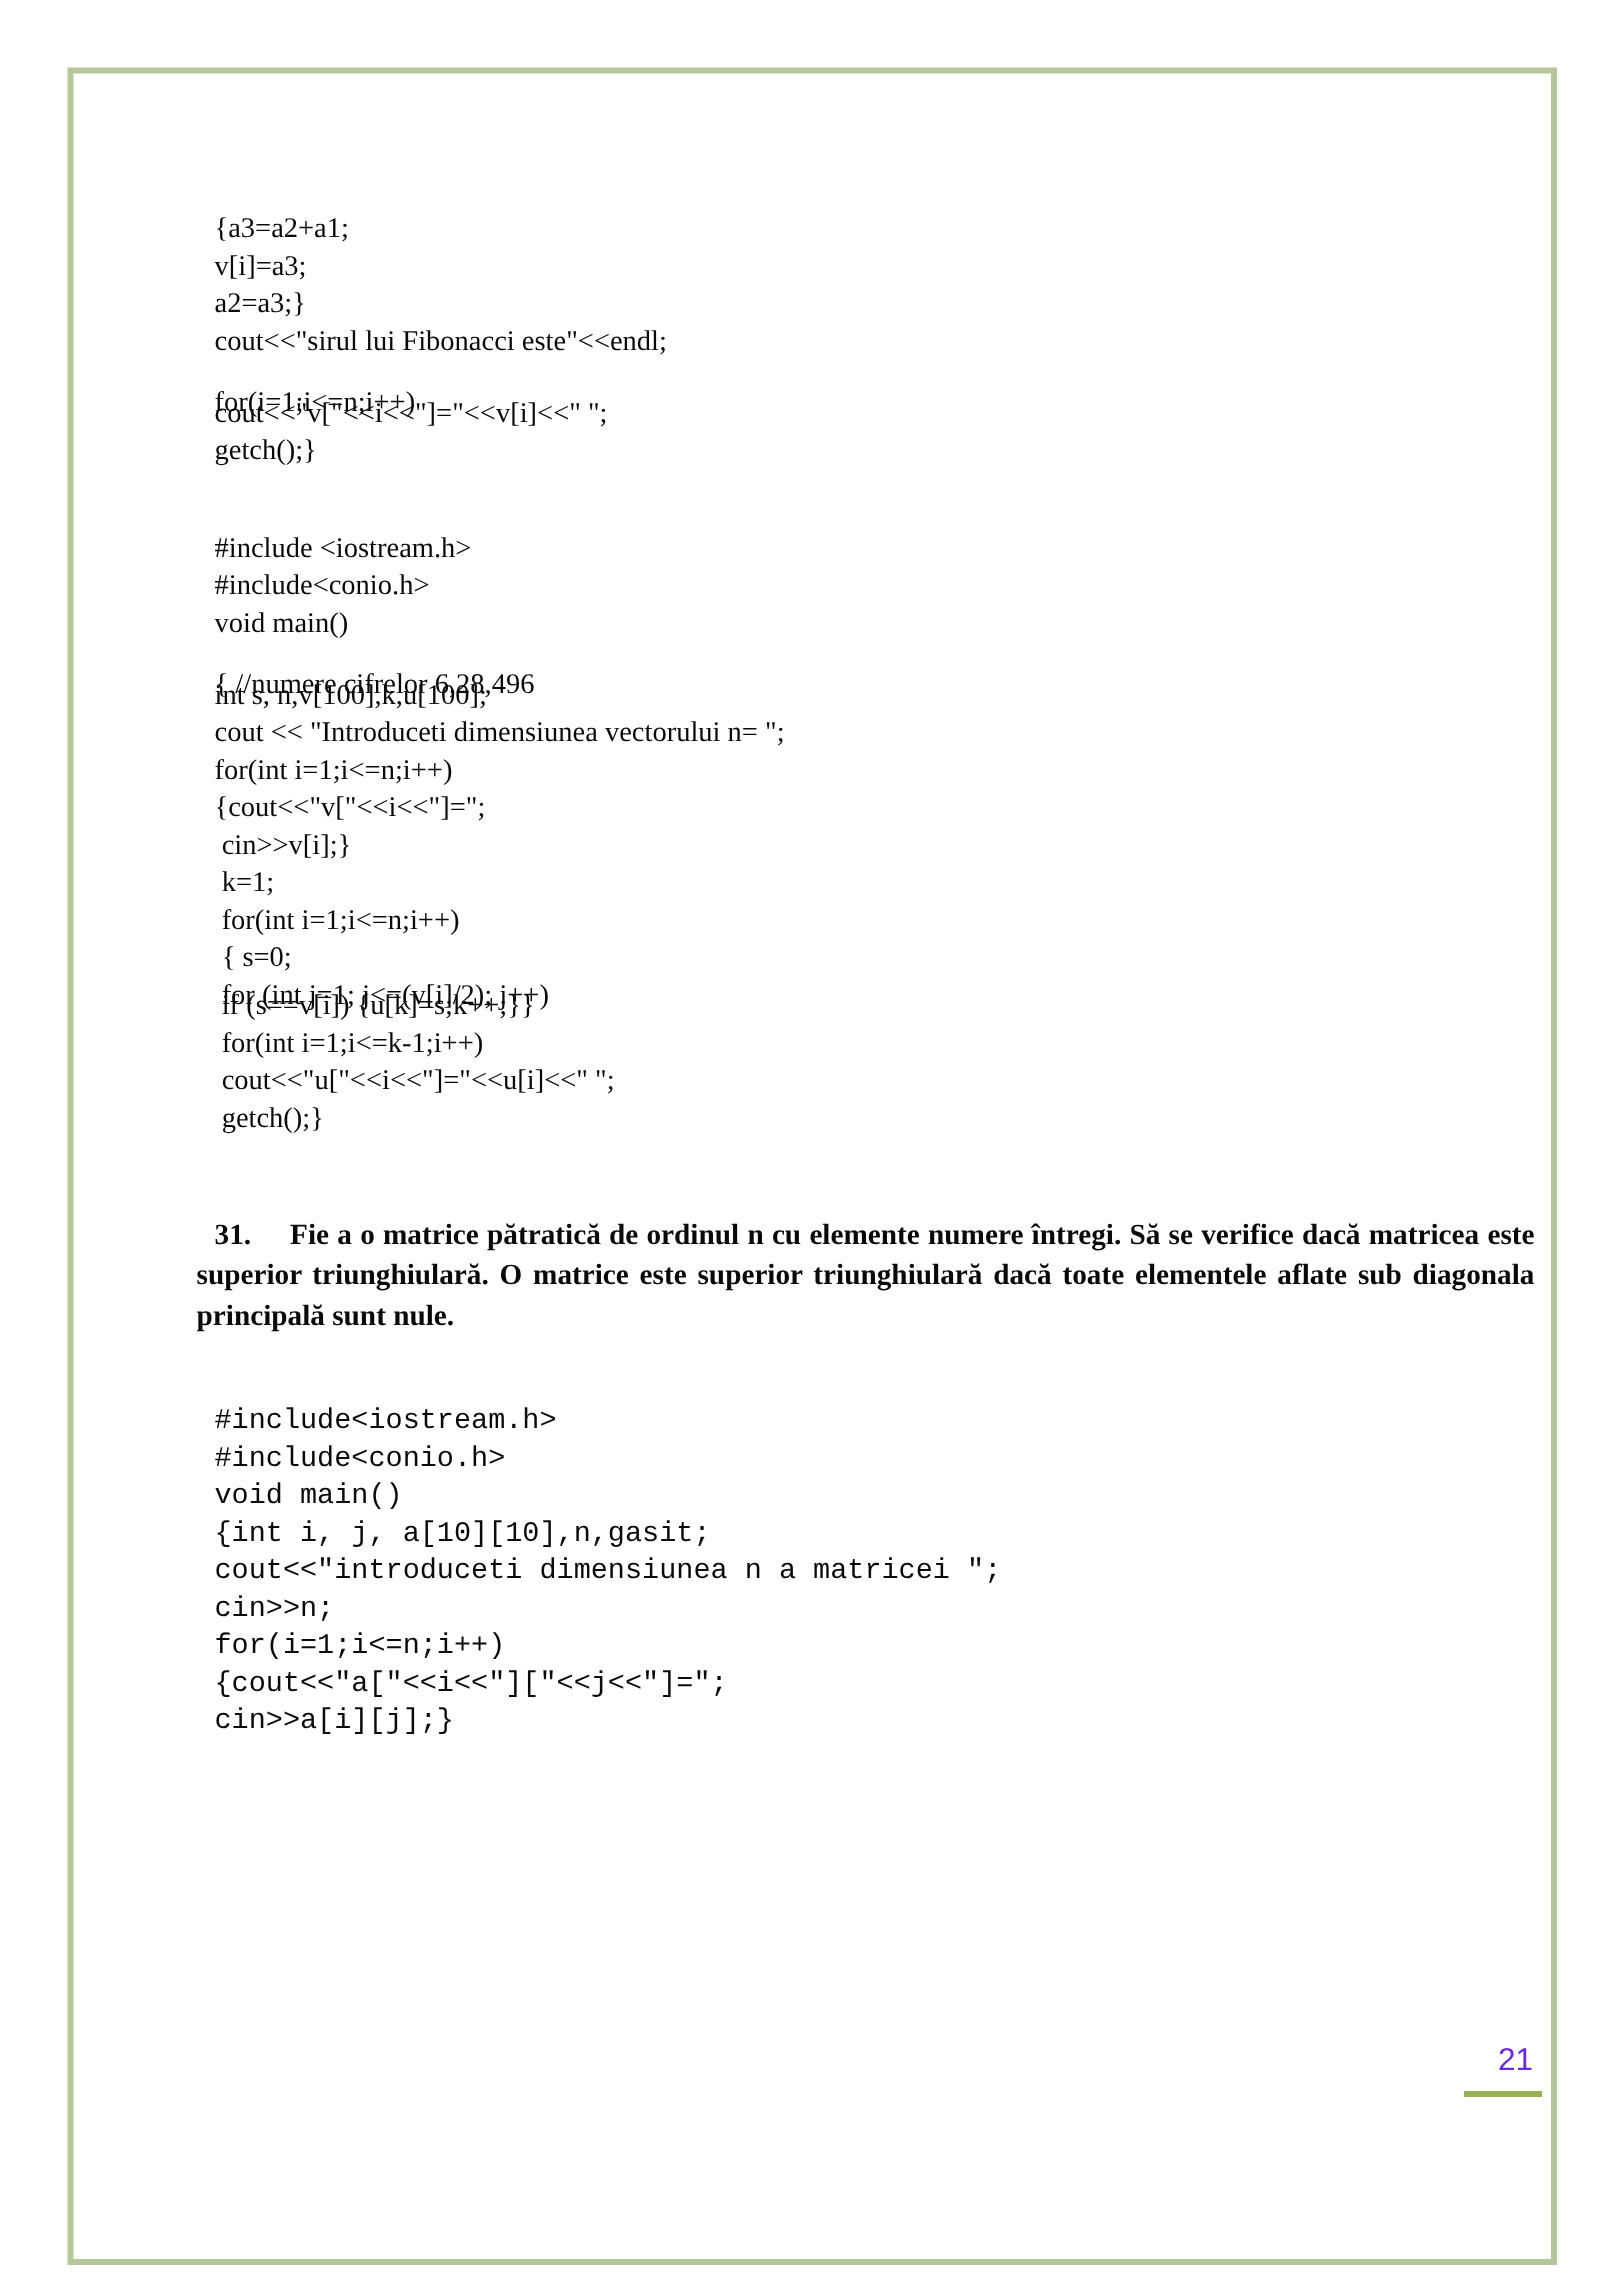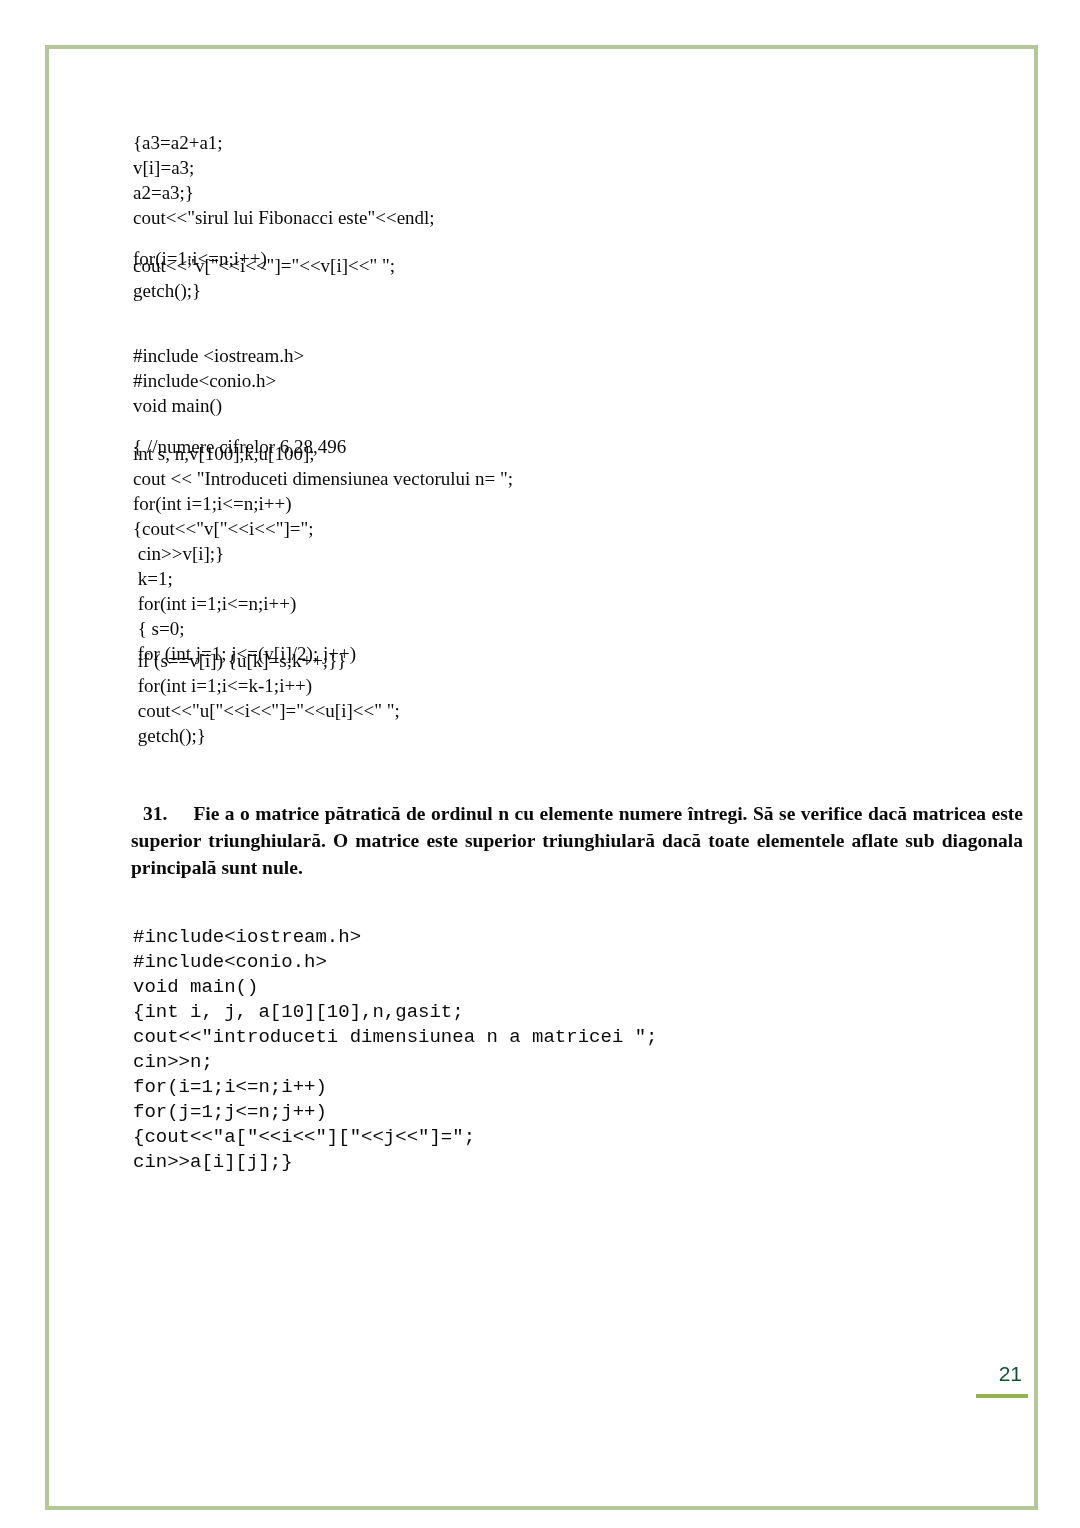"{a3=a2+a1;" .code { margin: 2px -> 12px }
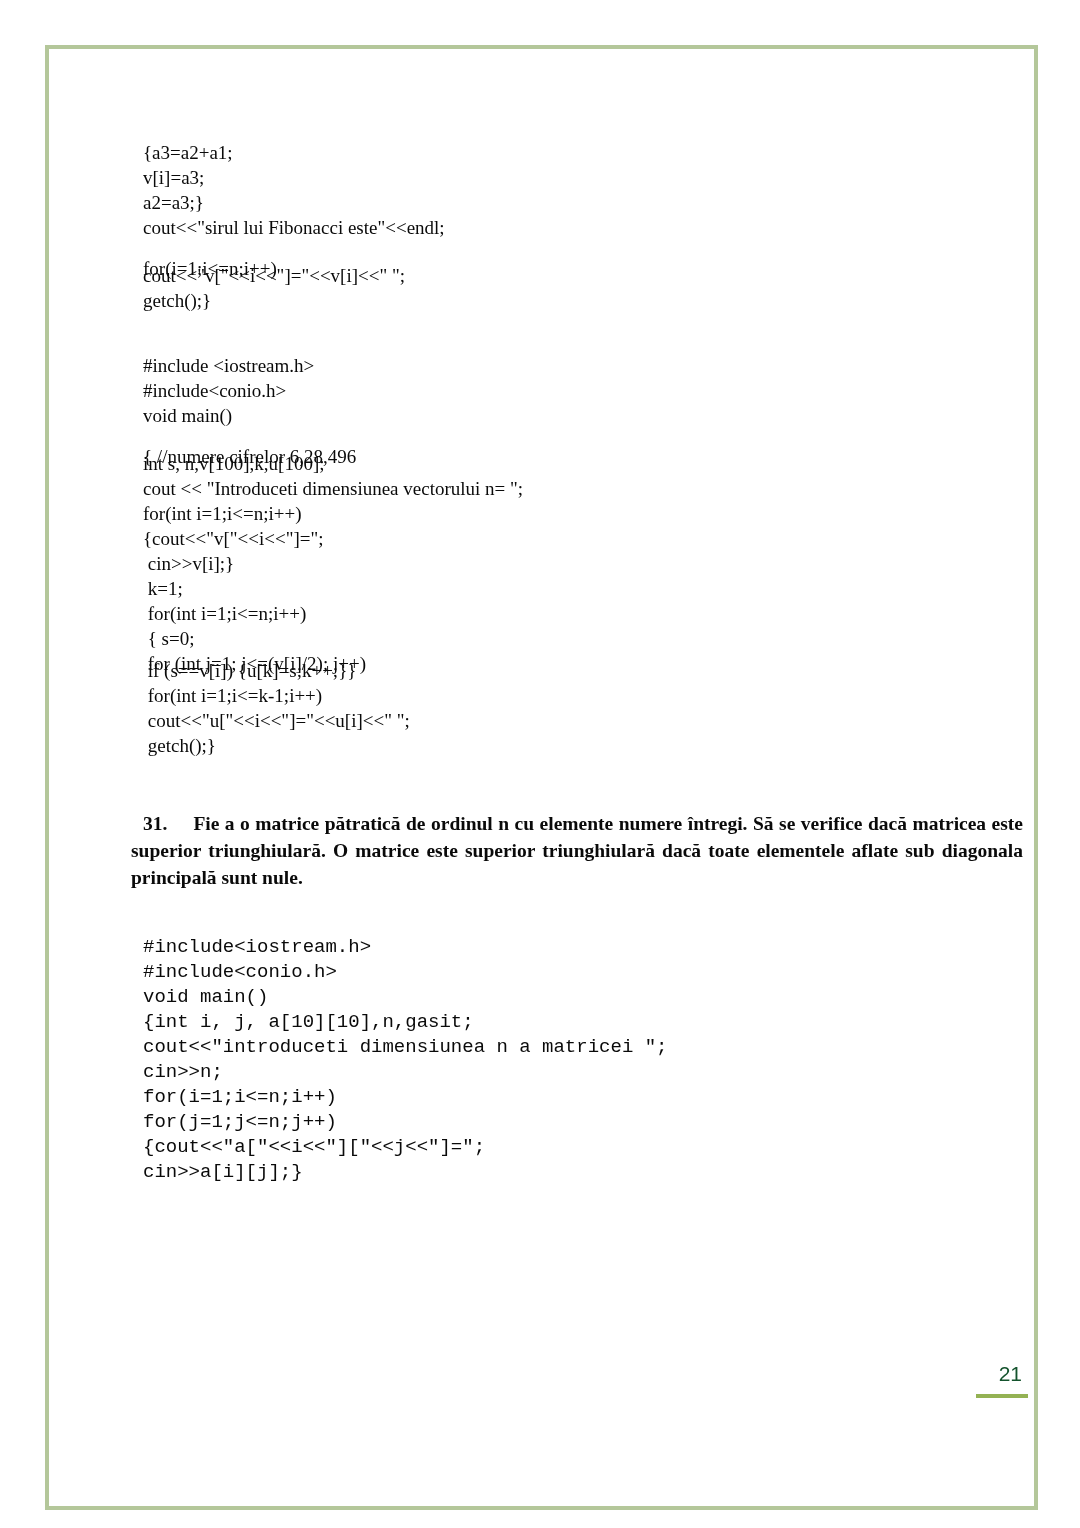"for(j=1;j<=n;j++)" div.cl { html: <div>for(j=1;j&lt;=n;j++)</div> -> none }
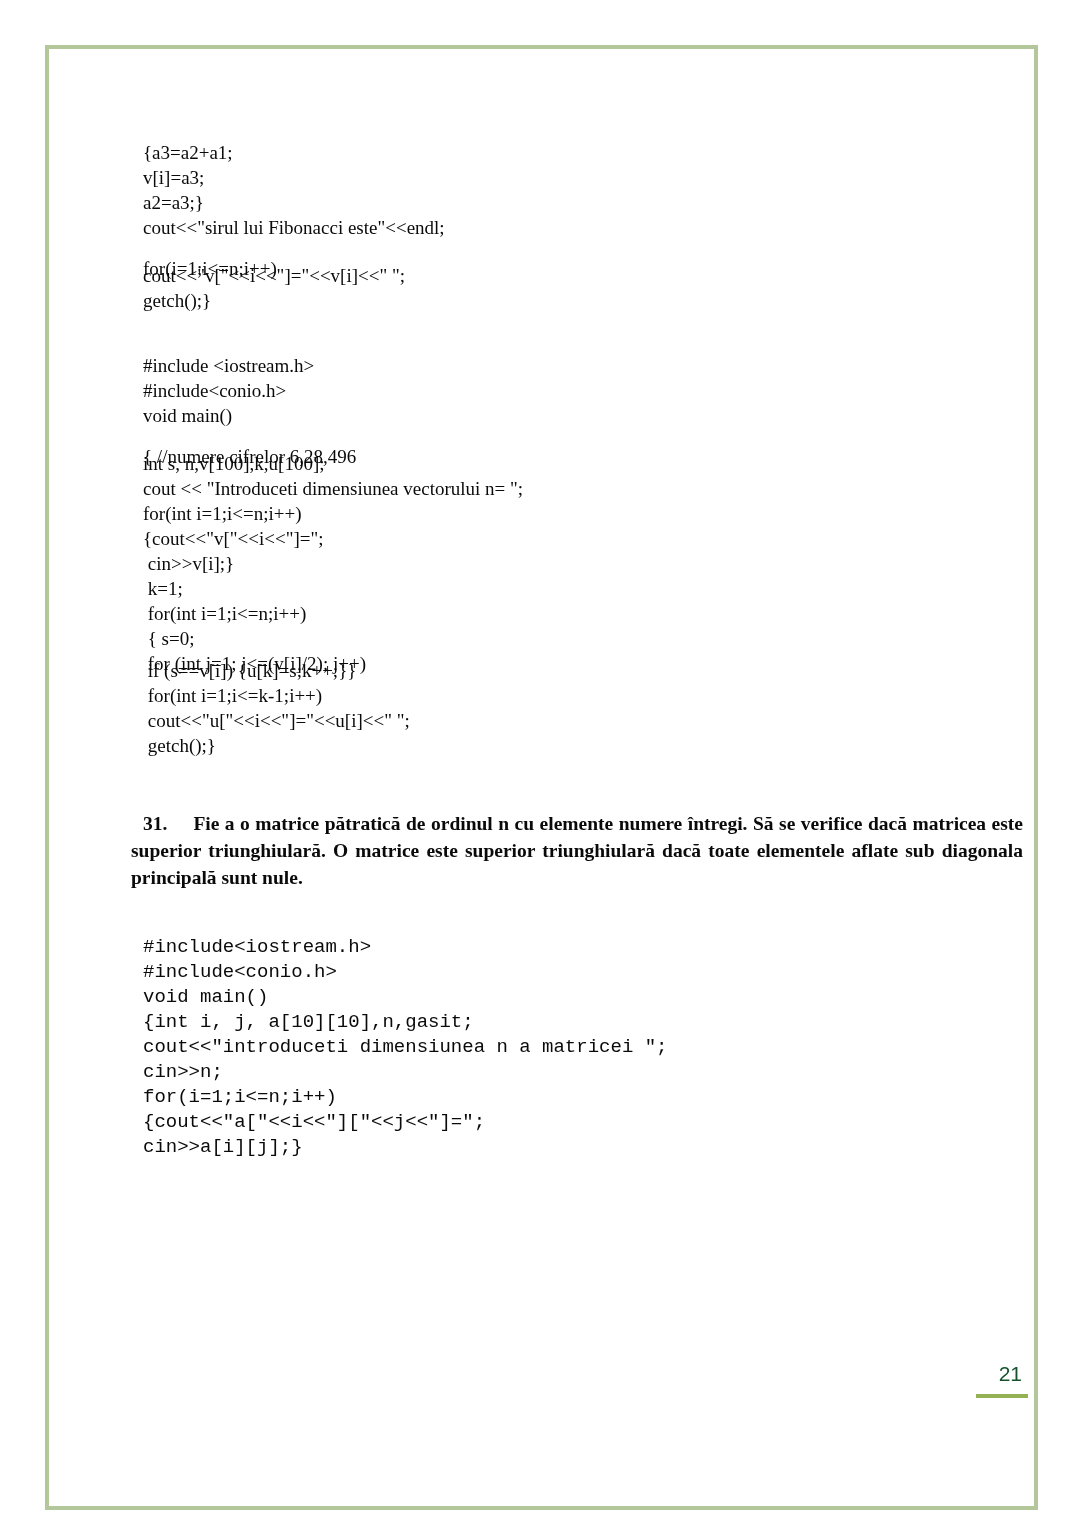"21" .page-num { color: #14532d -> #6d28d9 }
